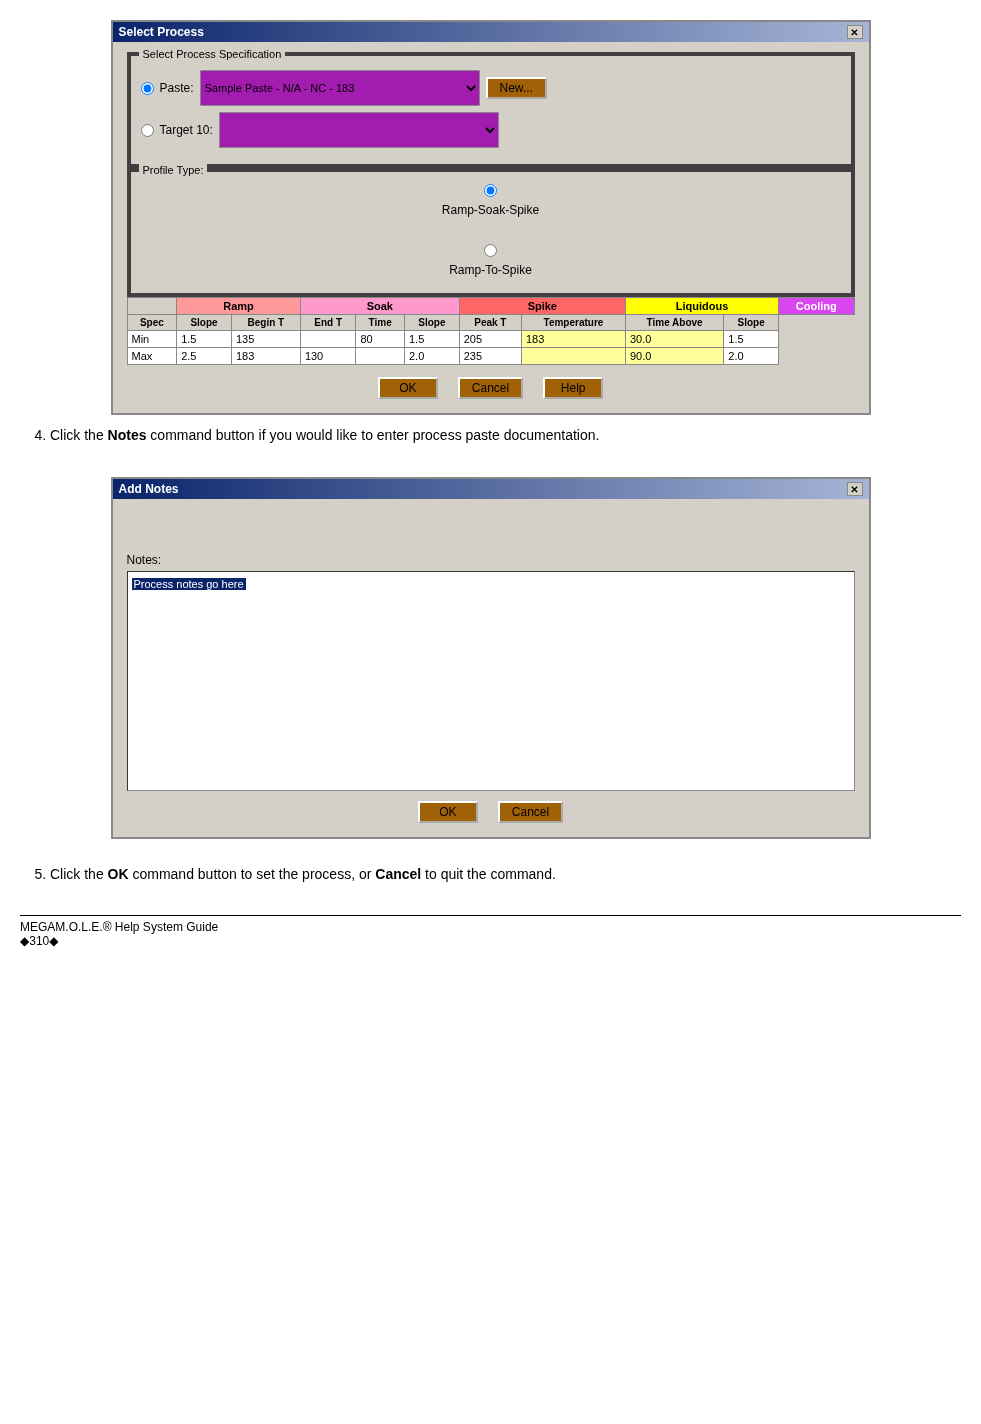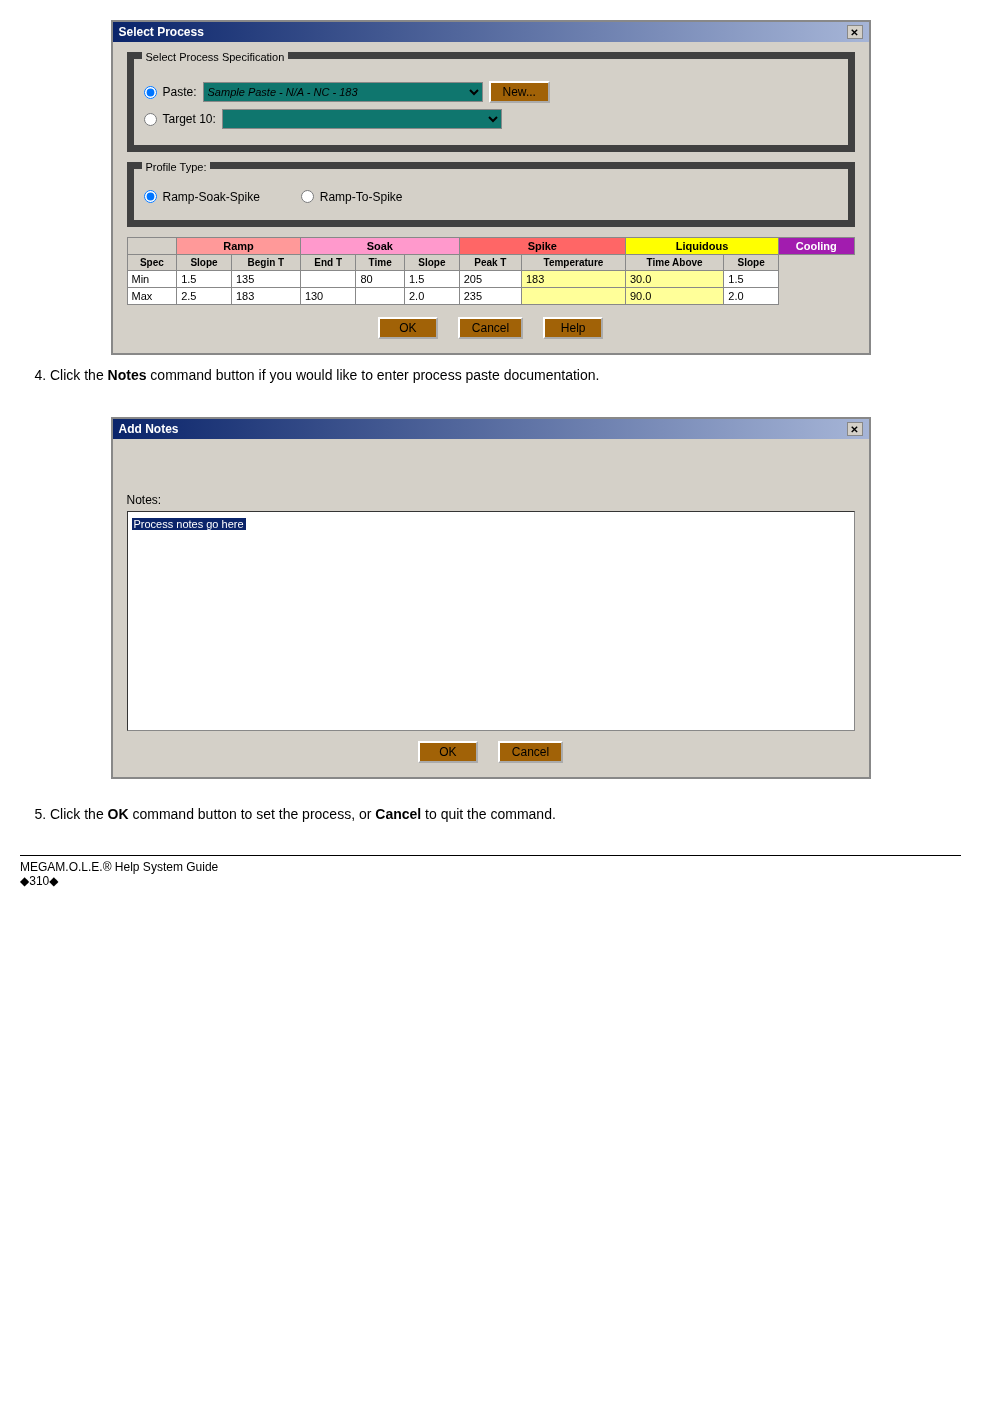"Select Process Specification" .fieldset-group { border: 7px solid #404040 -> 4px solid #404040; margin-bottom: 10px -> none; padding: 14px 10px 10px -> 6px 10px 10px }
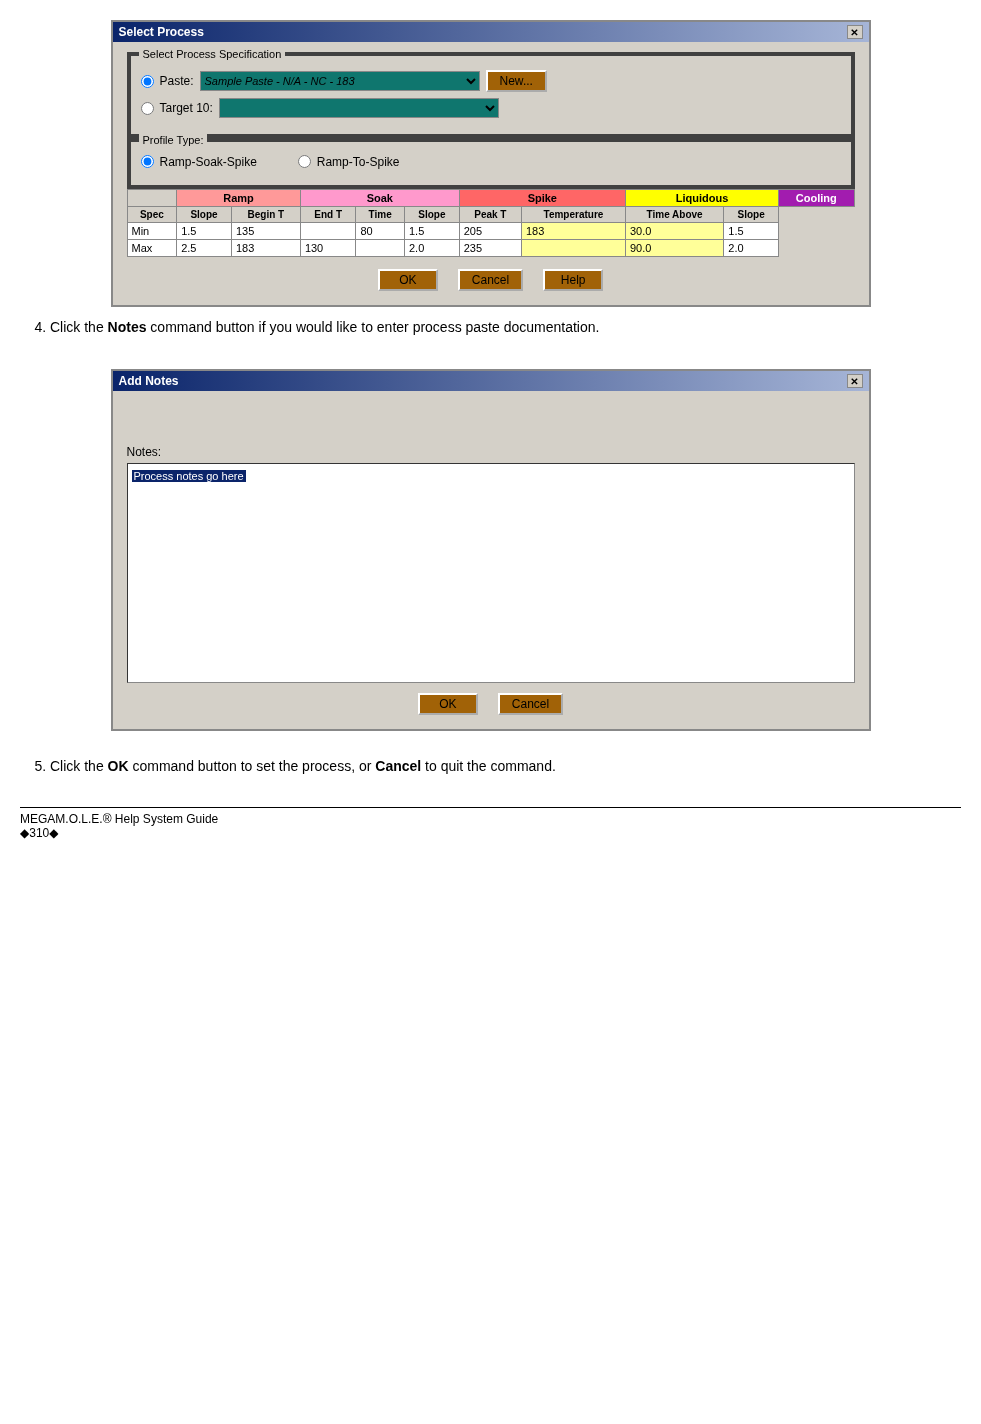"Sample Paste - N/A -" select.combo { background: #0f766e -> #a21caf; font-style: italic -> none; height: 20px -> 36px }
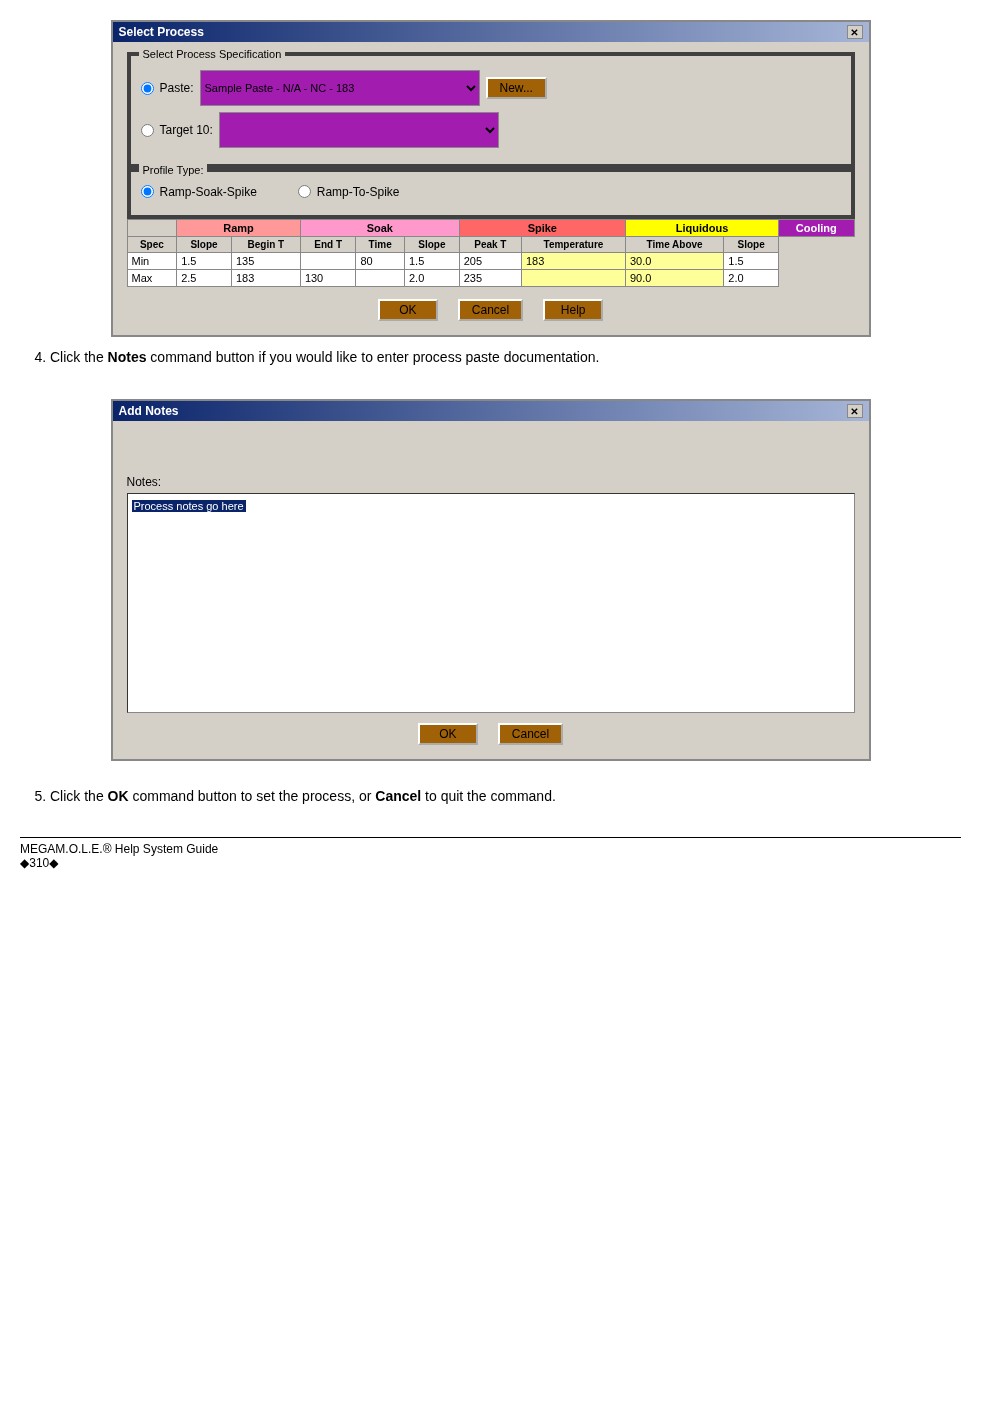"Ramp-Soak-Spike" div.radio-row { flex-direction: none -> column }
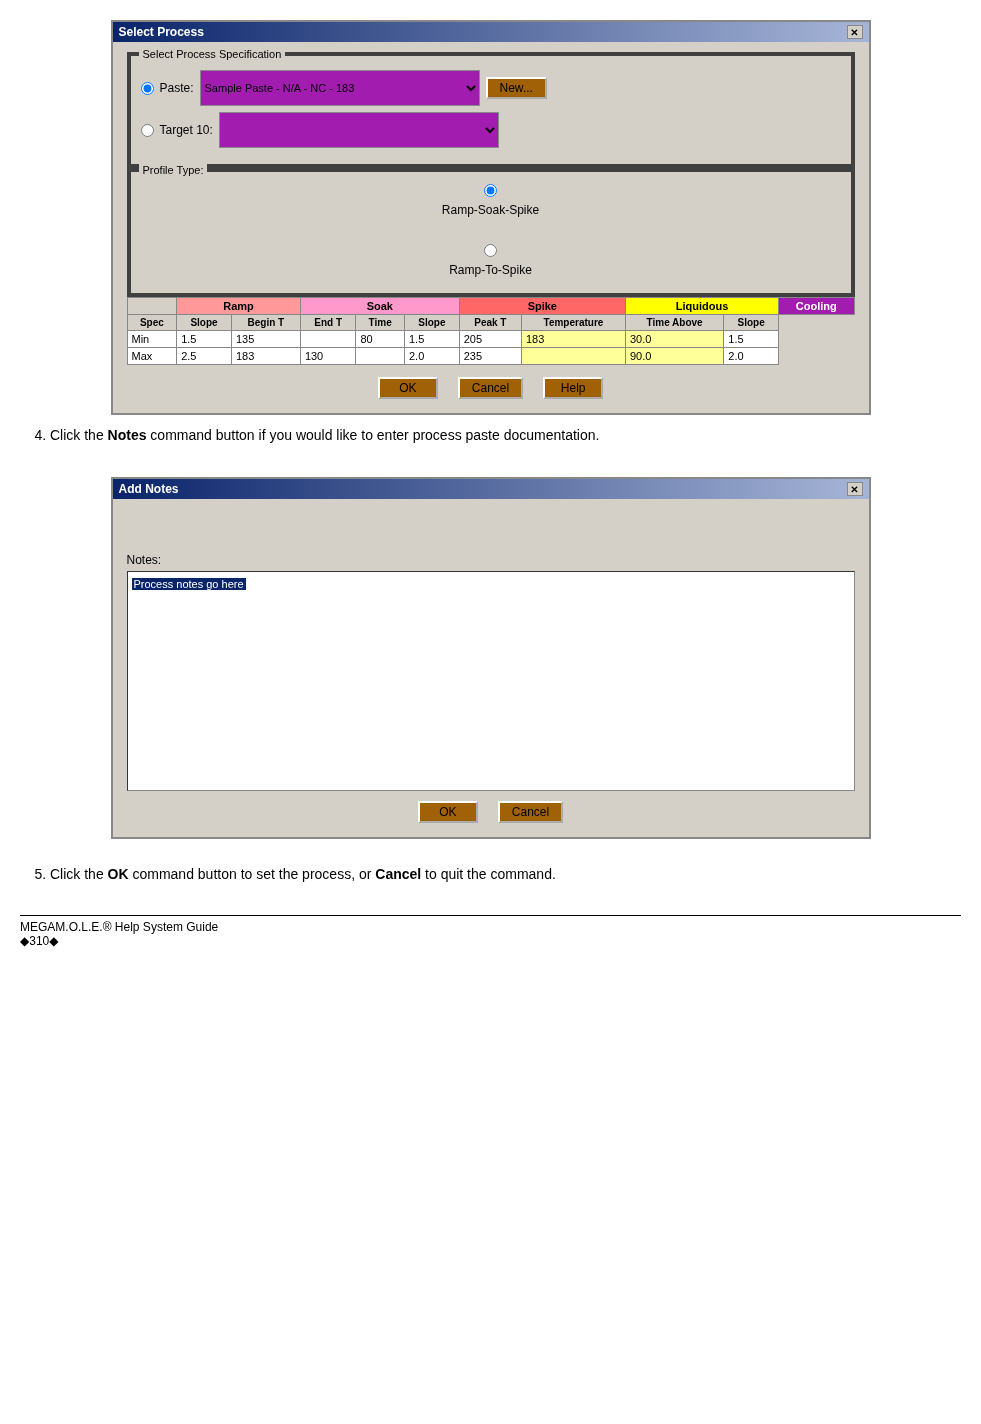"Cooling" .header-cooling { background: #a21caf -> #d946ef }
